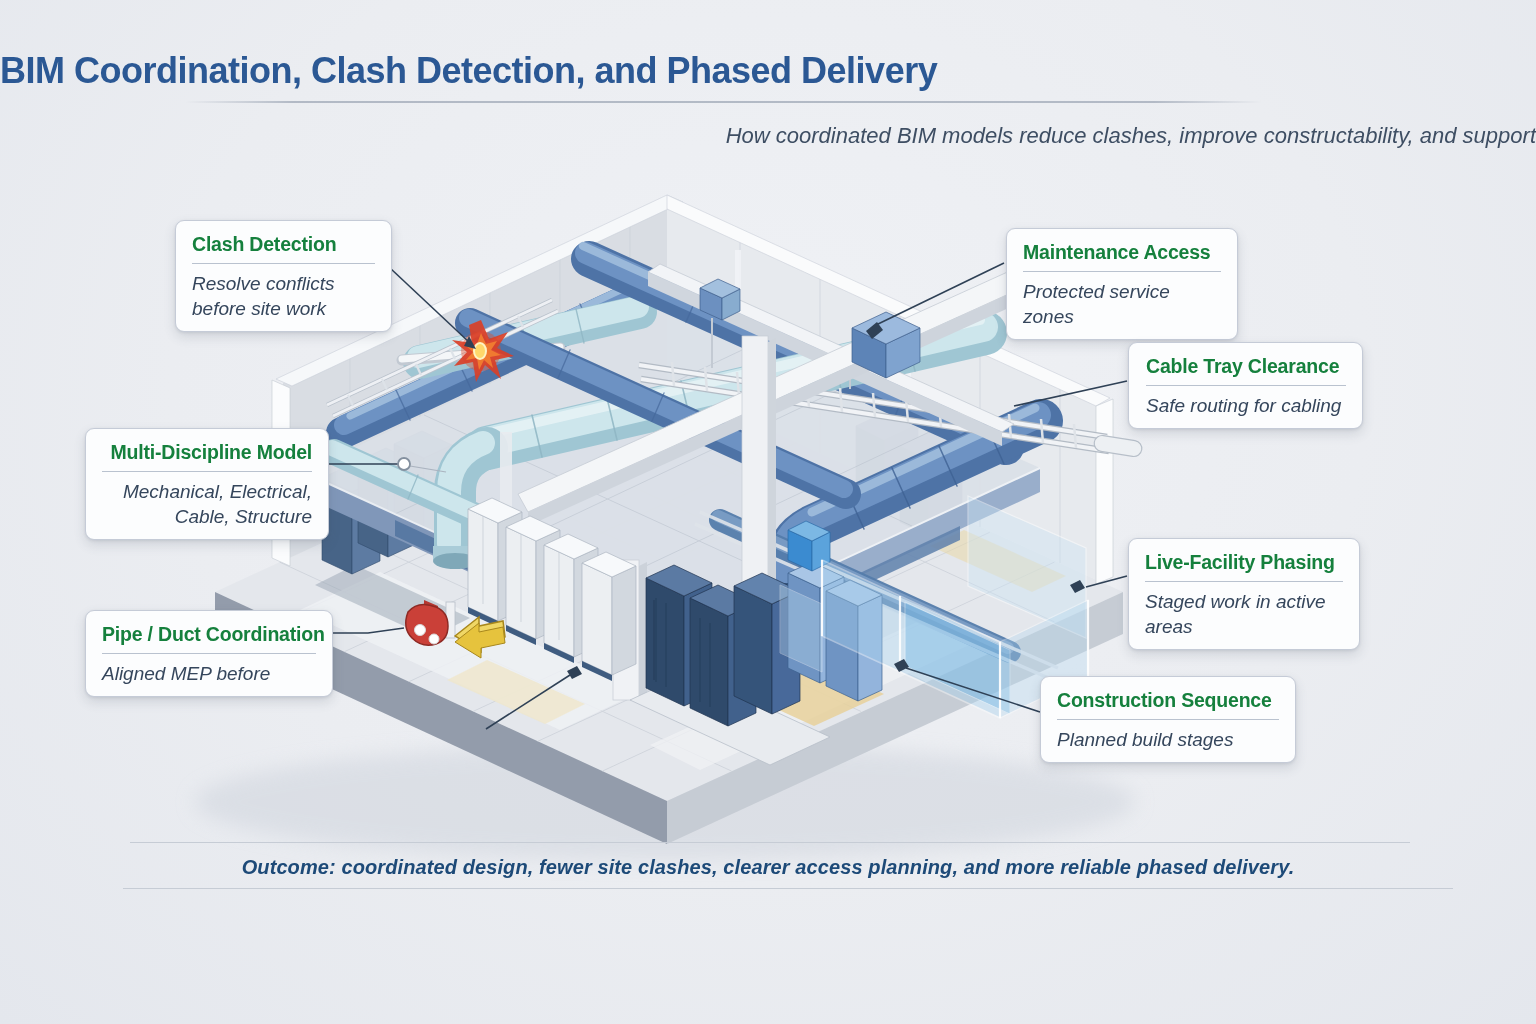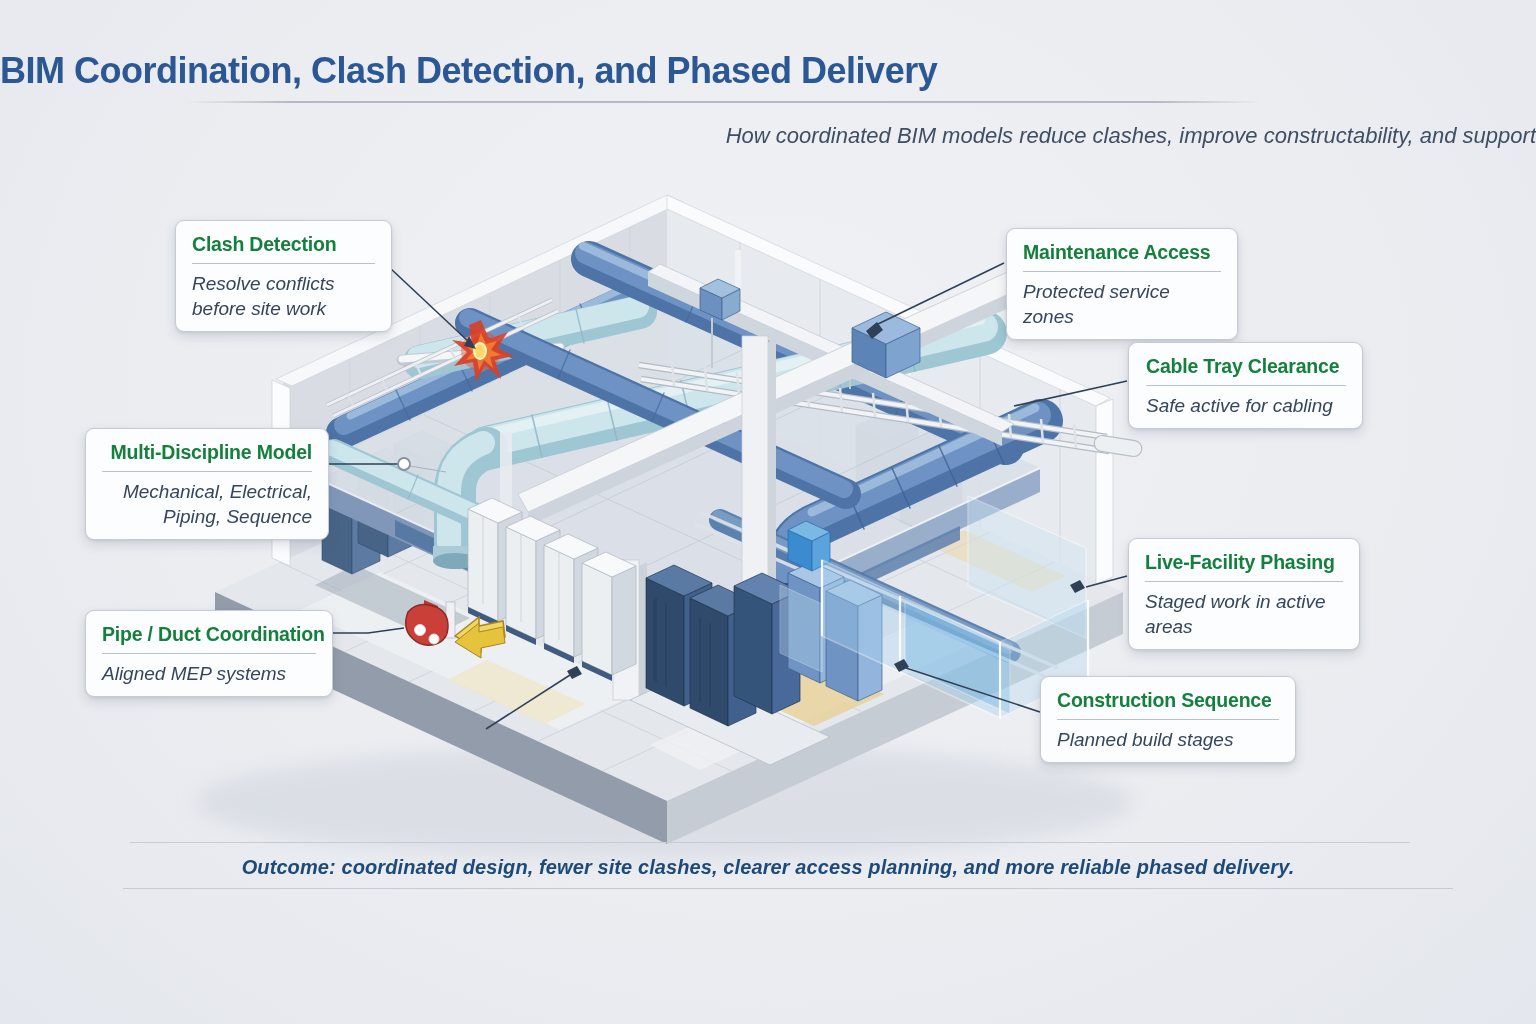"Safe active for cabling" p.co-desc { text: active -> routing }
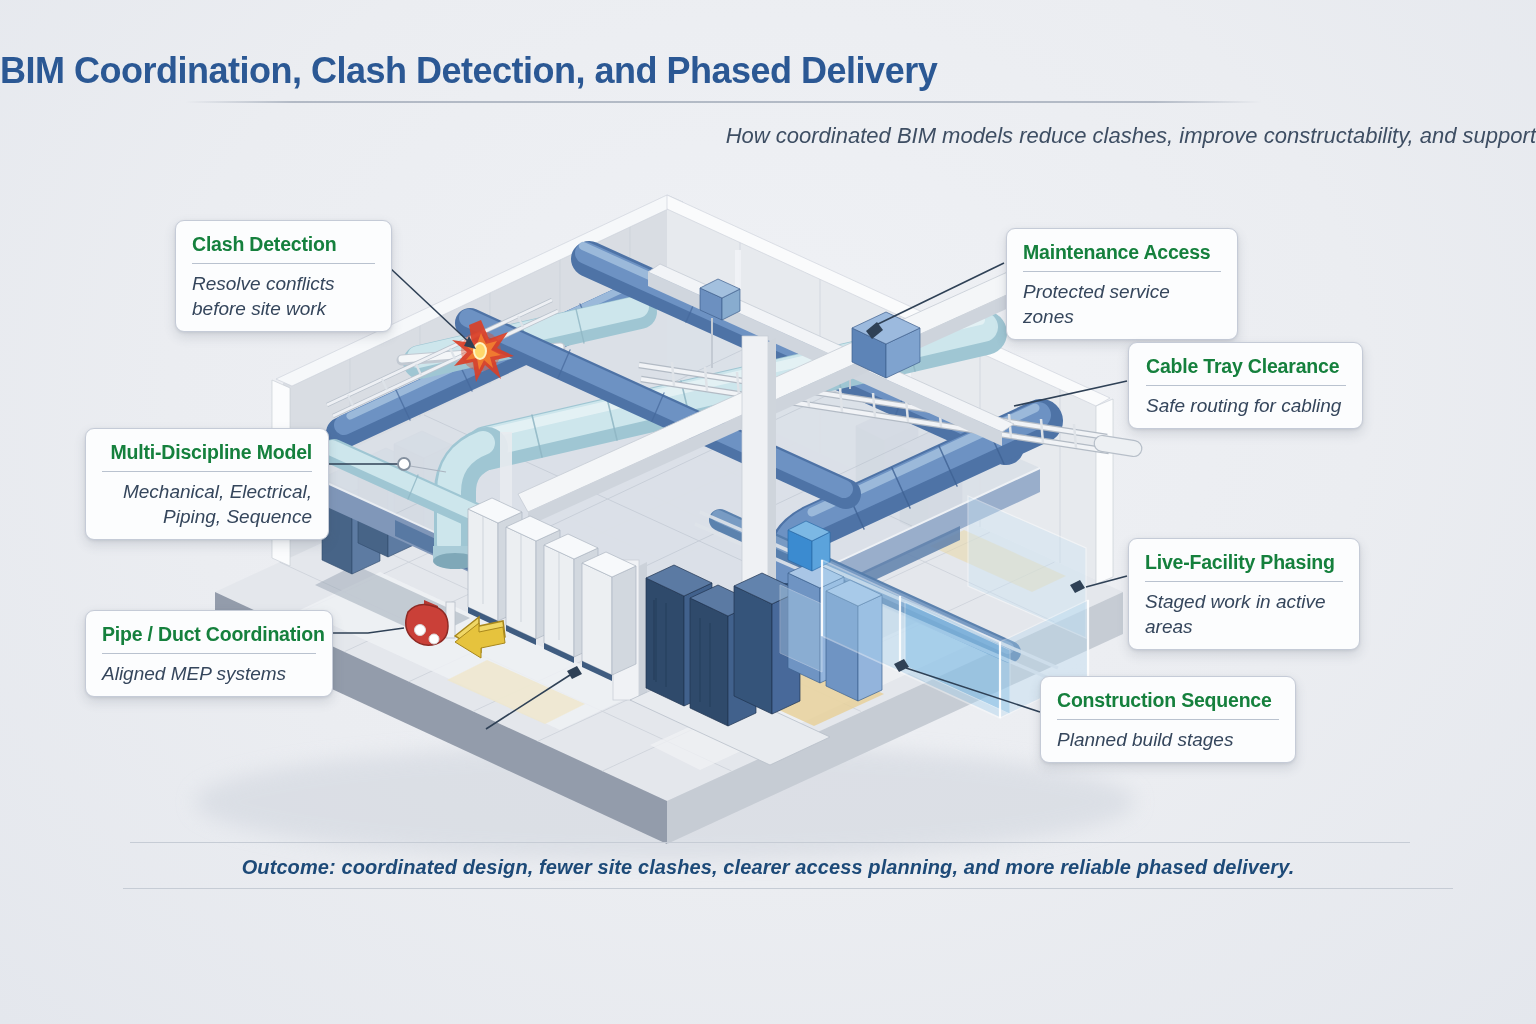"Mechanical, Electrical, Piping, Sequence" p.co-desc { text: Piping, Sequence -> Cable, Structure }
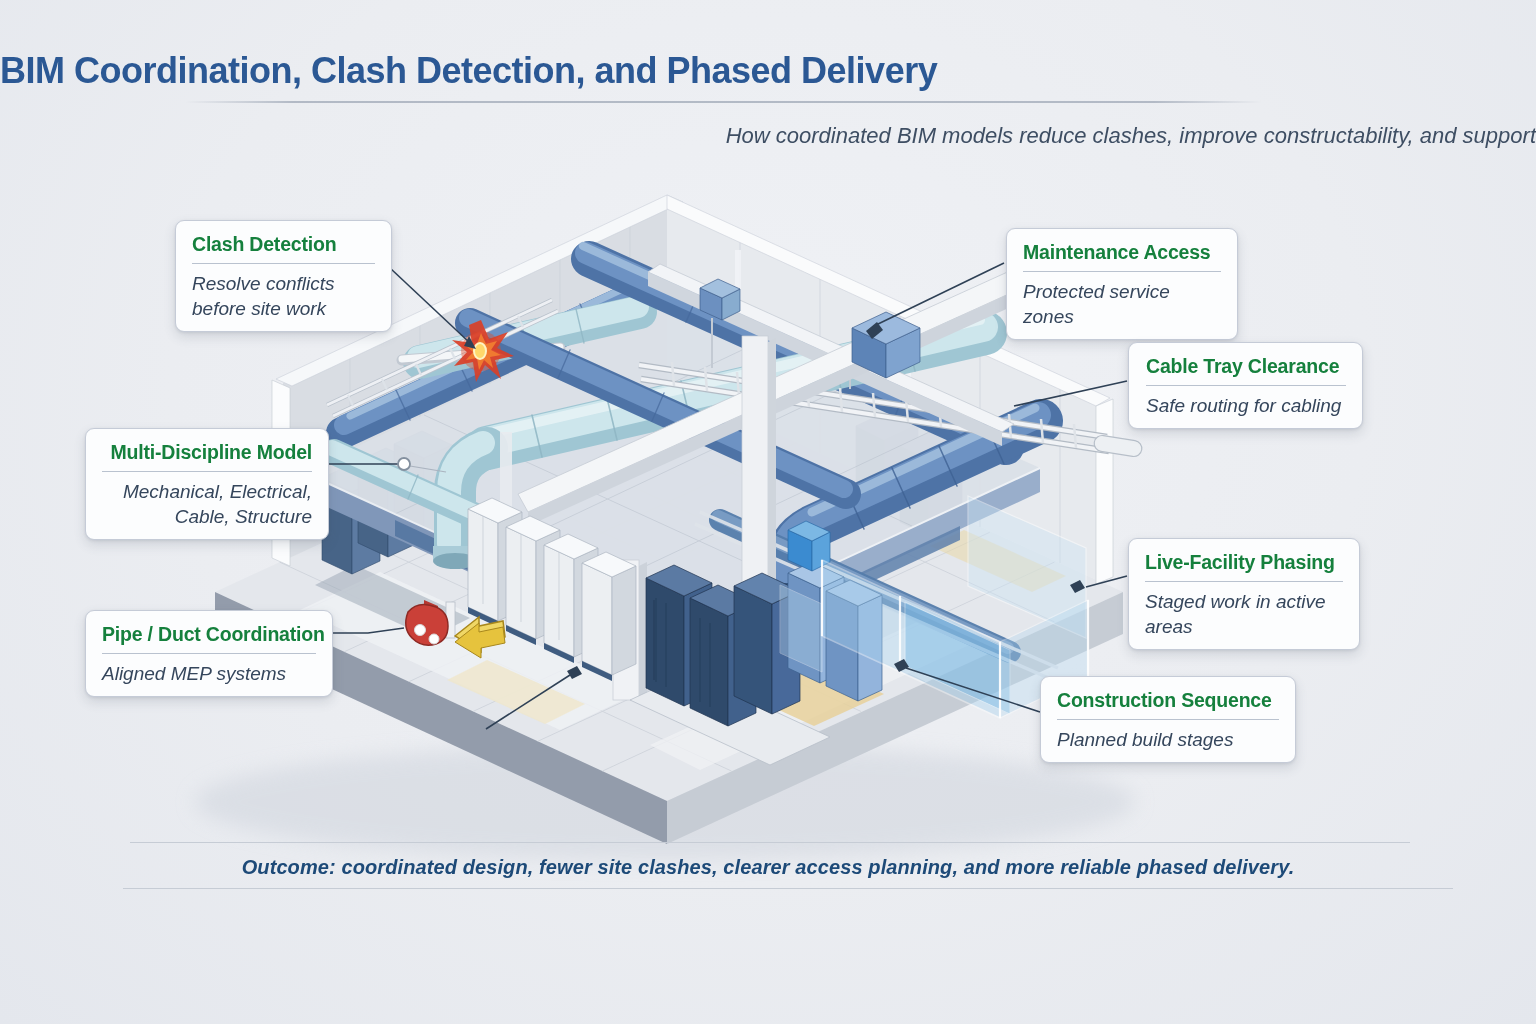"Aligned MEP systems" p.co-desc { text: systems -> before }
